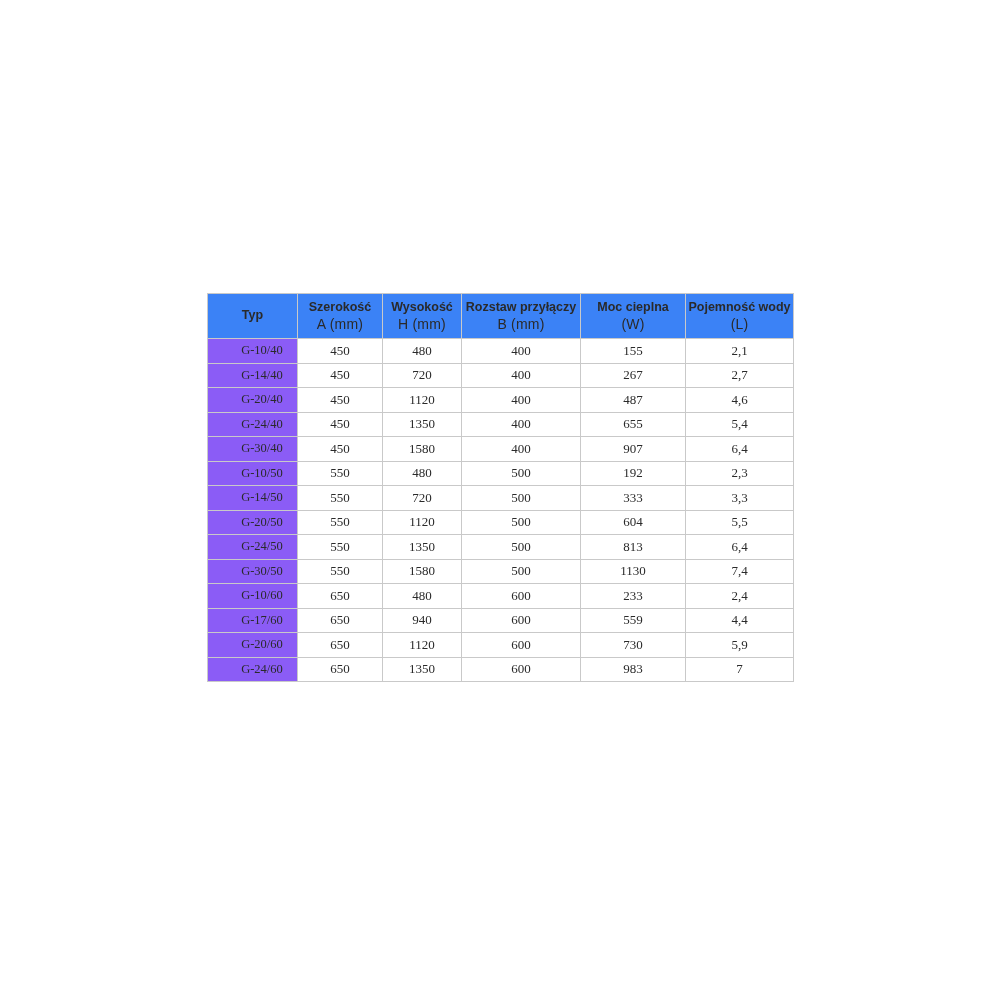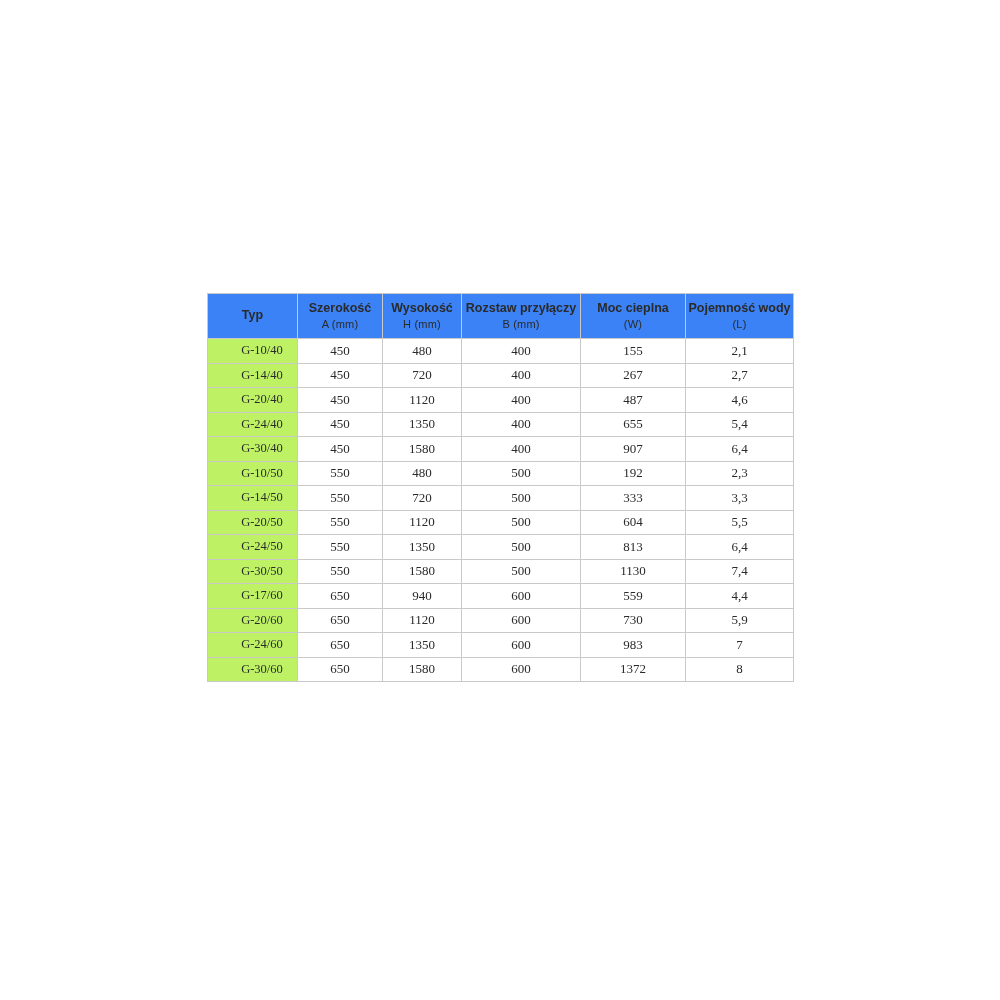"A (mm)" thead th .unit { font-size: 11px -> 14px }
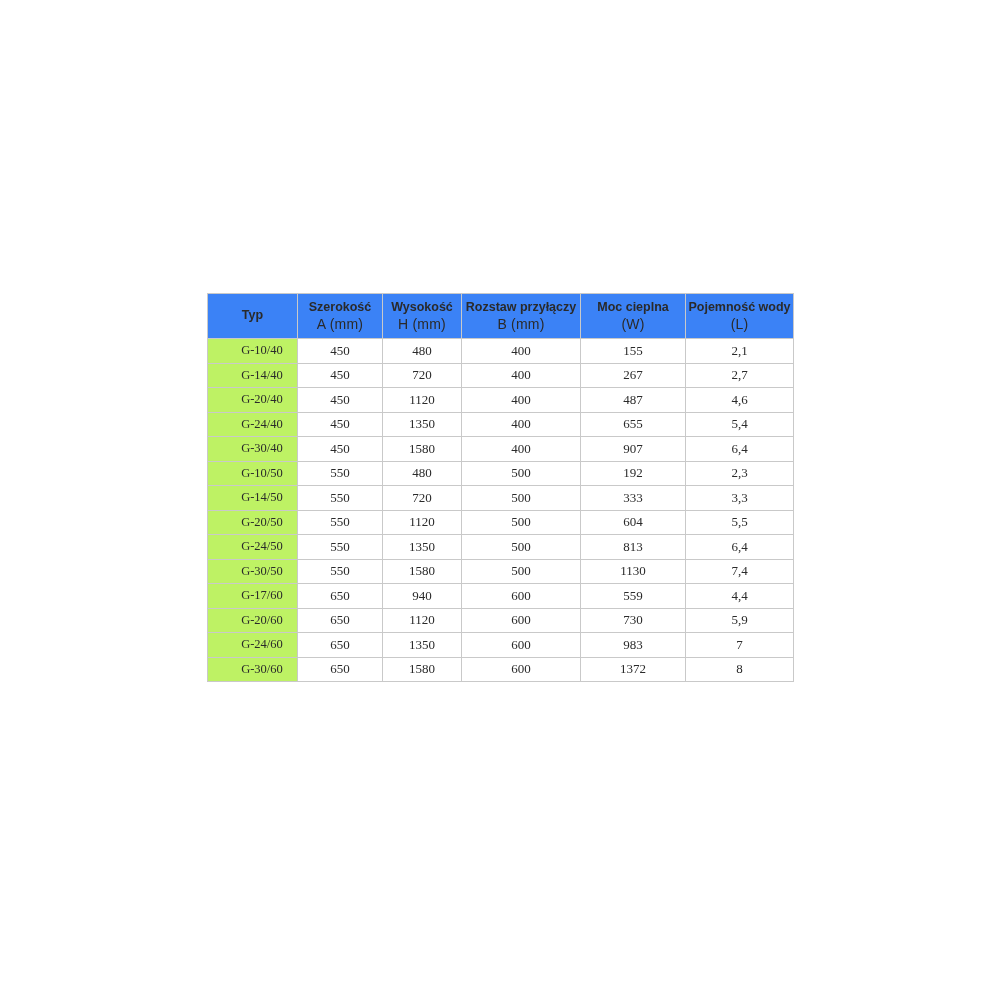"G-10/40" tbody td.type-cell { background: #bef264 -> #8b5cf6 }
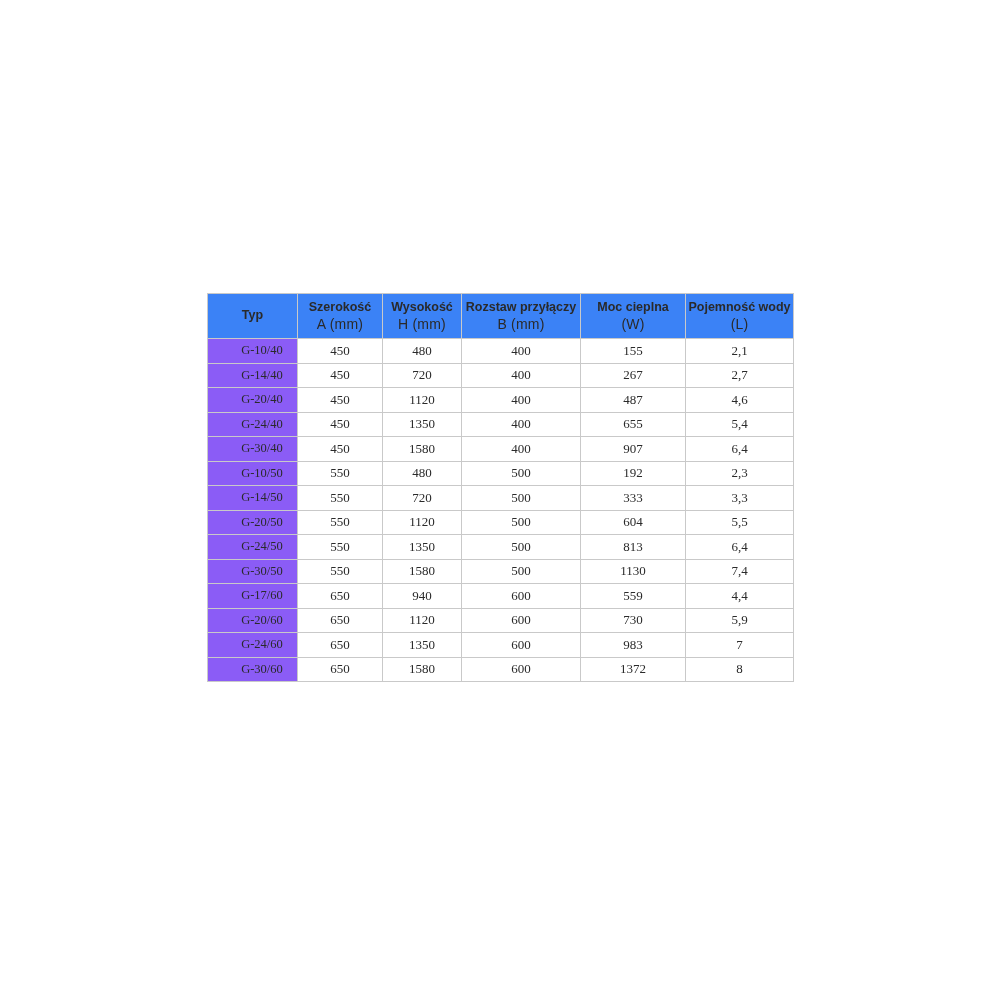"G-10/60" tr { html: none -> <tr> <td>G-10/60</td> <td>650</td> <td>480</td> <td>600</td> <td>233</td> <td>2,4</td> </tr> }
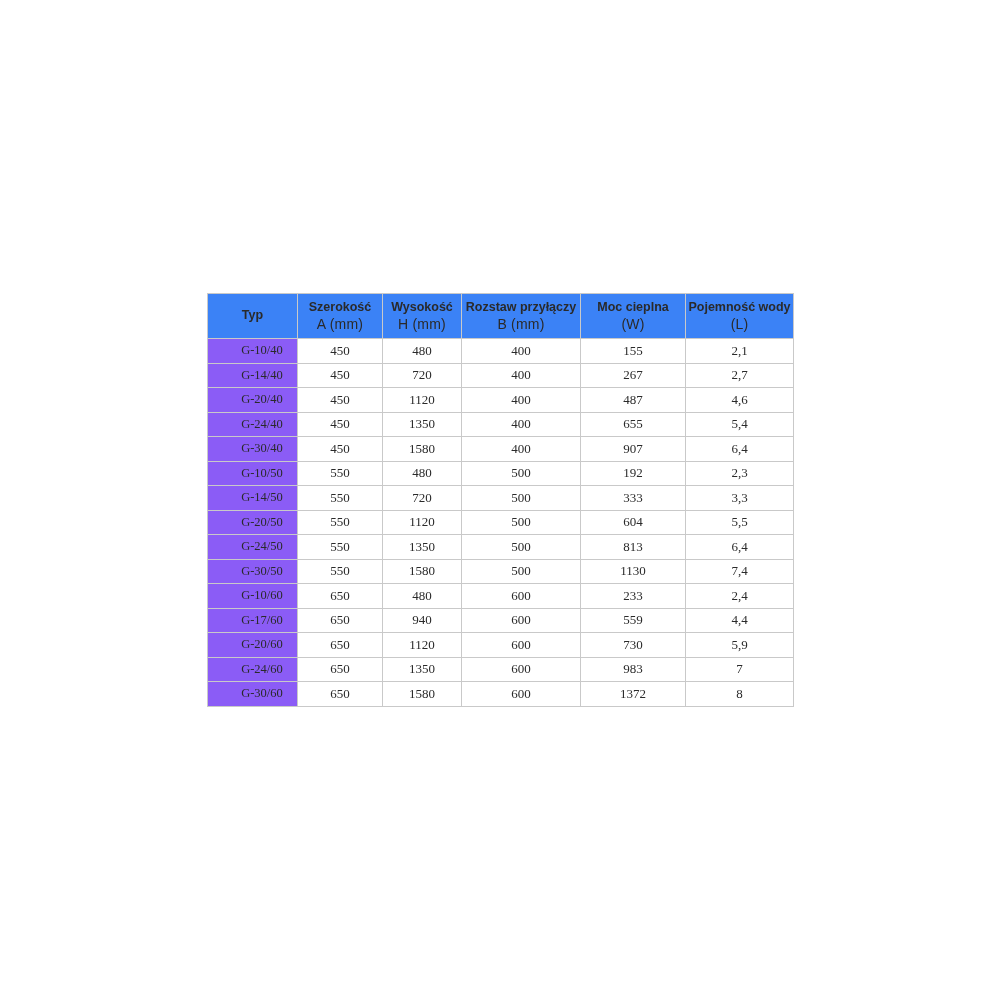"G-30/60" tr { html: <tr> <td>G-30/60</td> <td>650</td> <td>1580</td> <td>600</td> <td>1372</td> <td>8</td> </tr> -> none }
